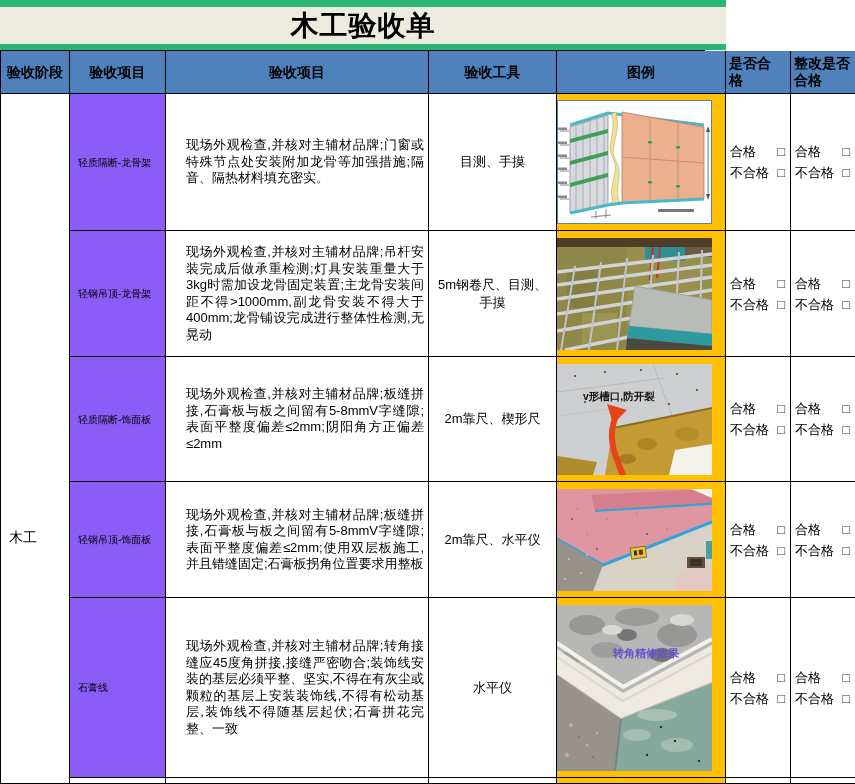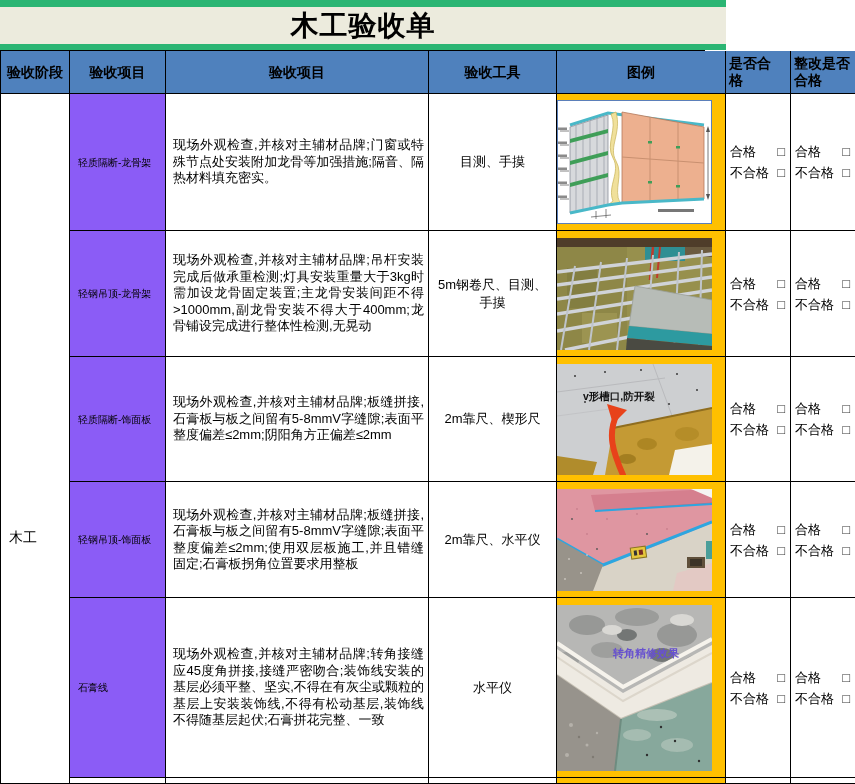"现场外观检查,并核对主辅材品牌;门窗或特殊节点处安装附加龙骨等加强措施;隔音、隔" .std-cell span { margin-left: none -> 13px }
